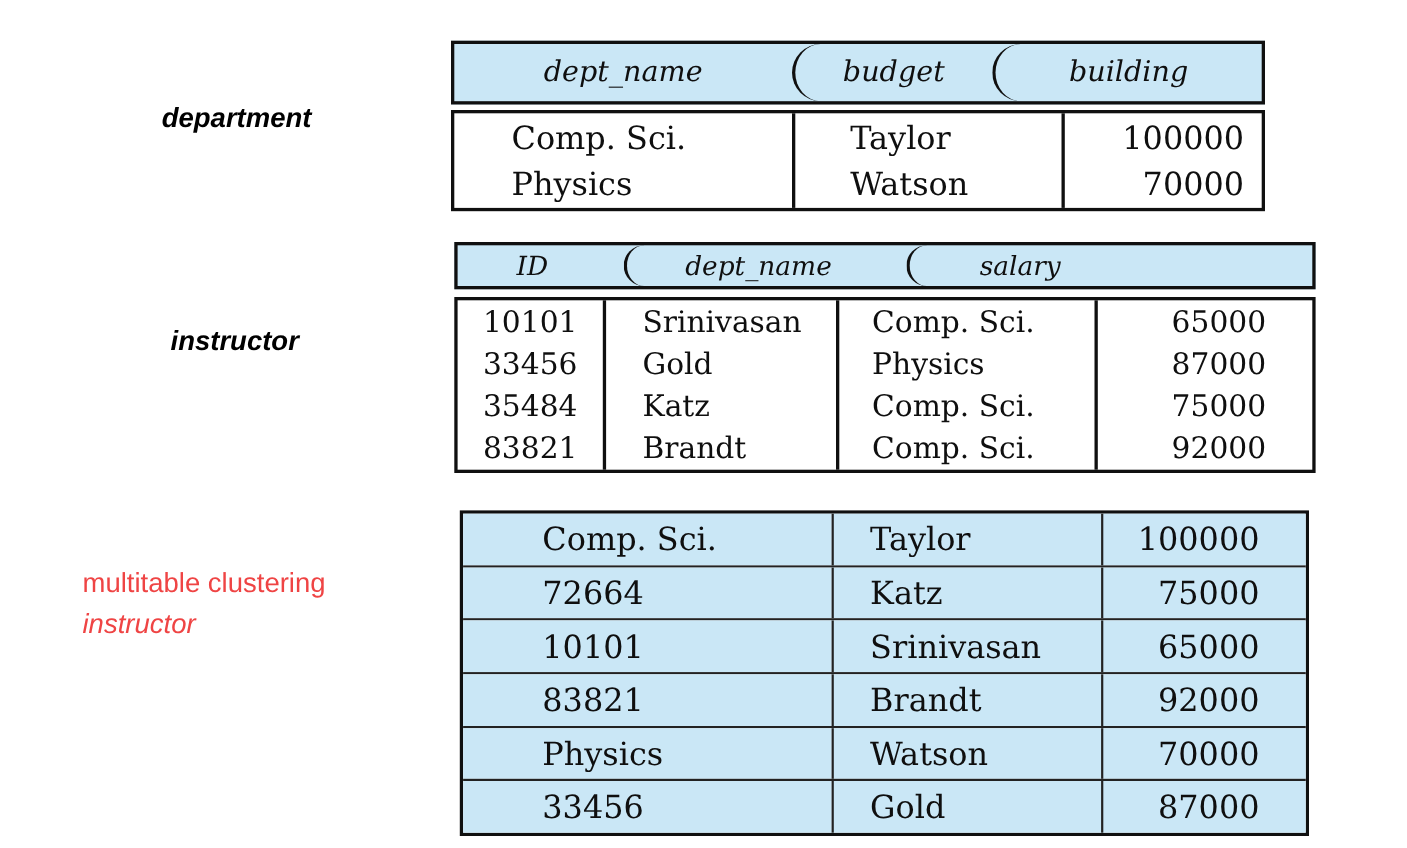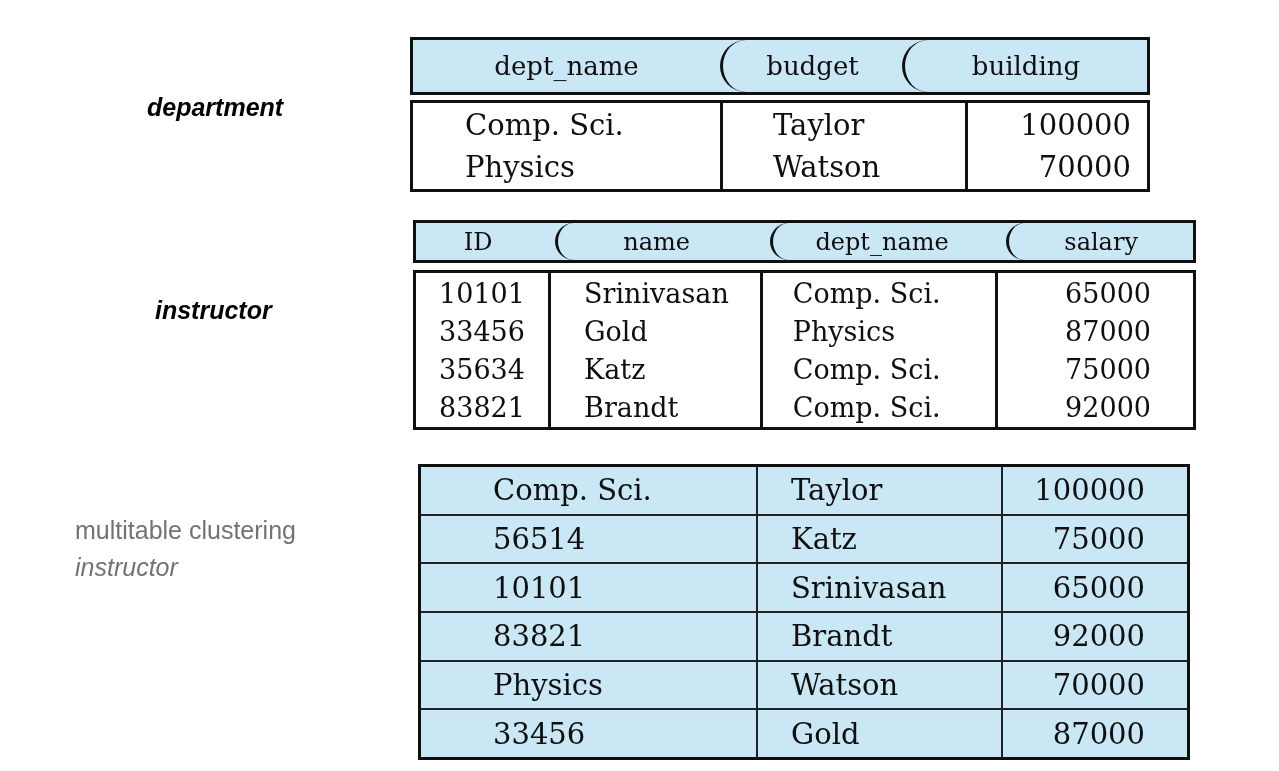"dept_name" .hcell { font-style: none -> italic }
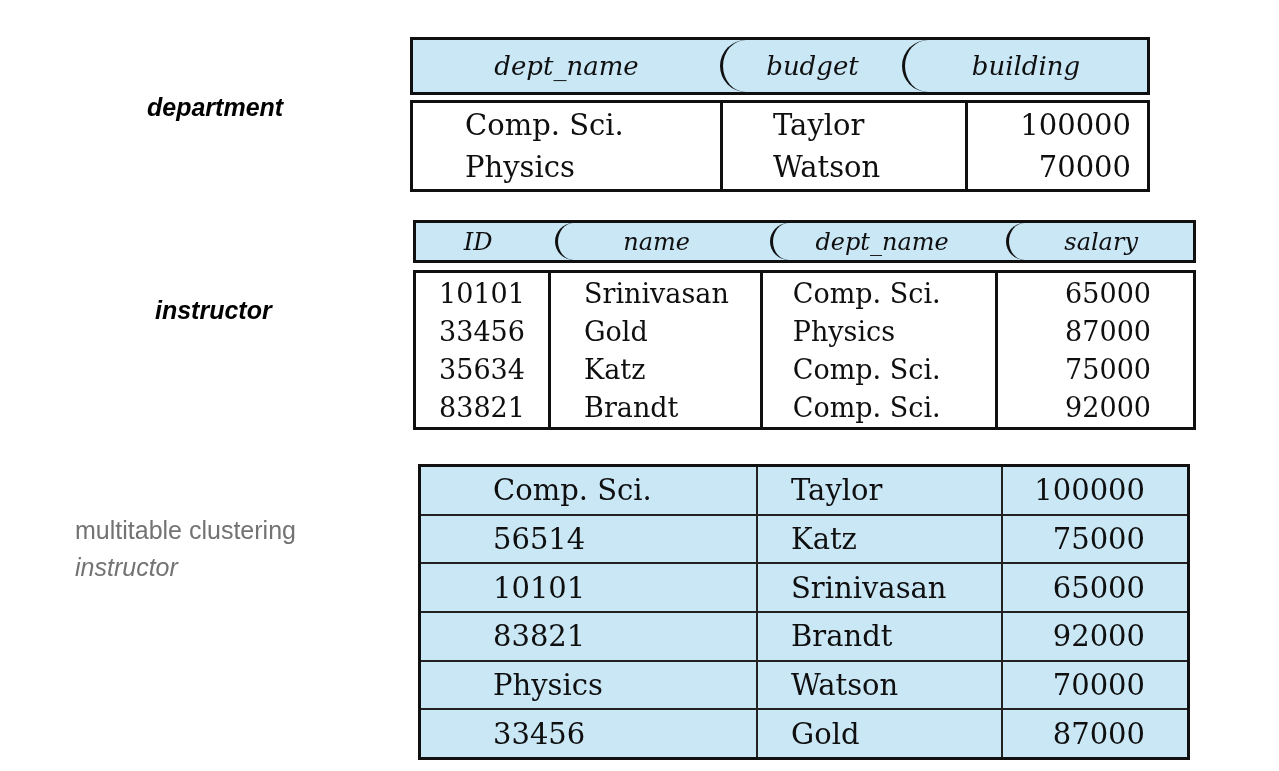"name" div.hcell { html: <div>name</div> -> none }
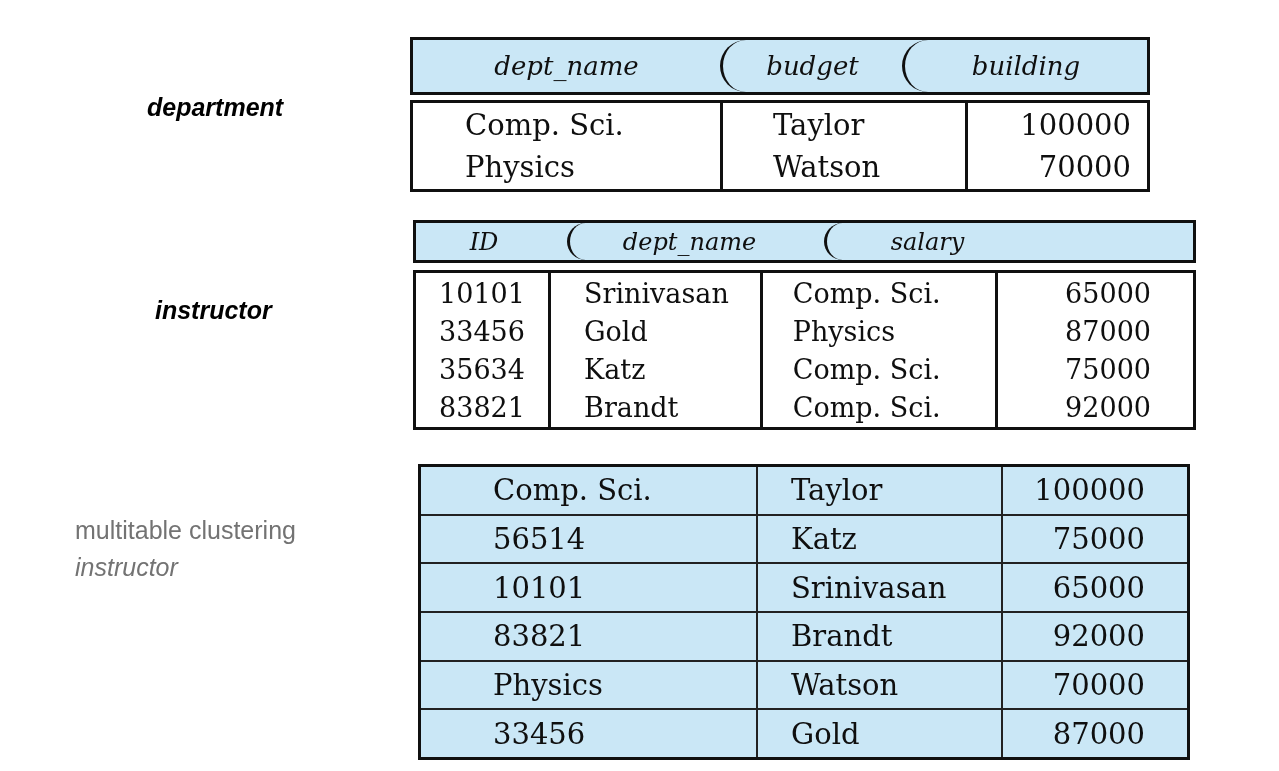"35634" div.line { text: 35634 -> 35484 }
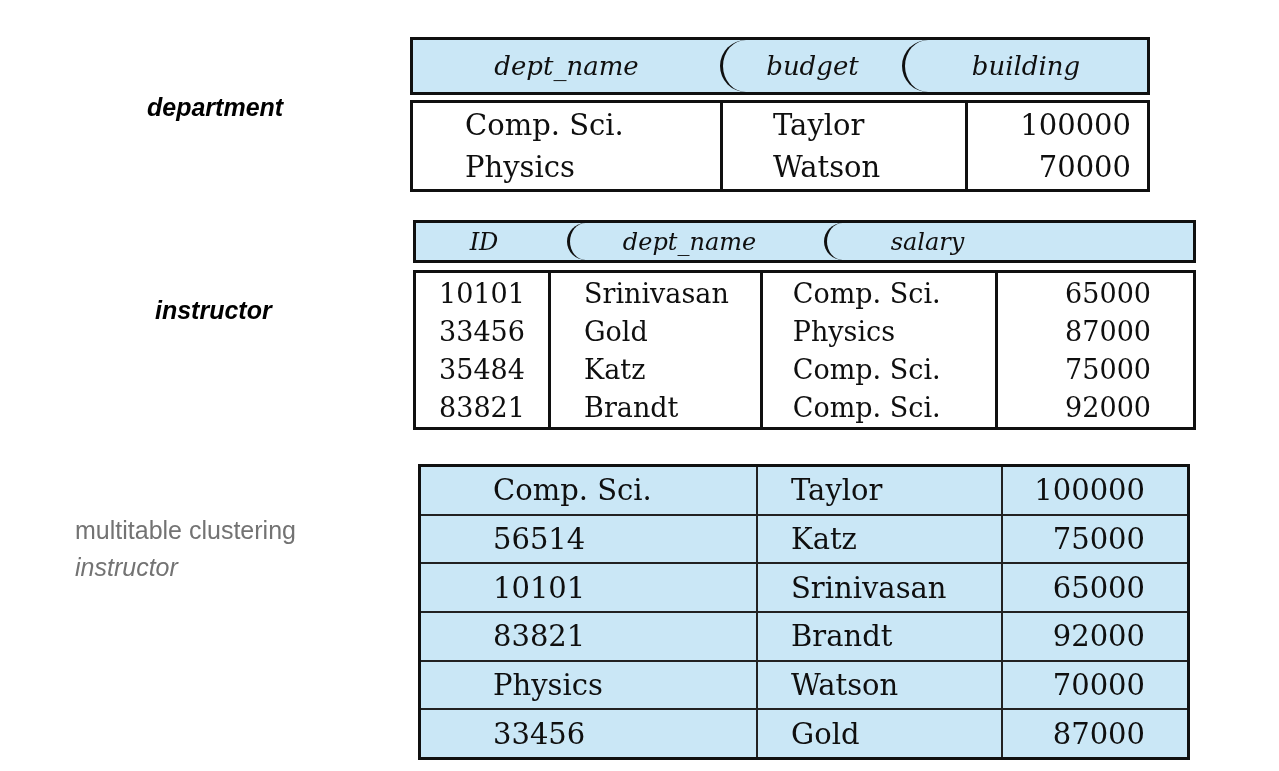"multitable clustering" #label-clustering { color: #737373 -> #ef4444 }
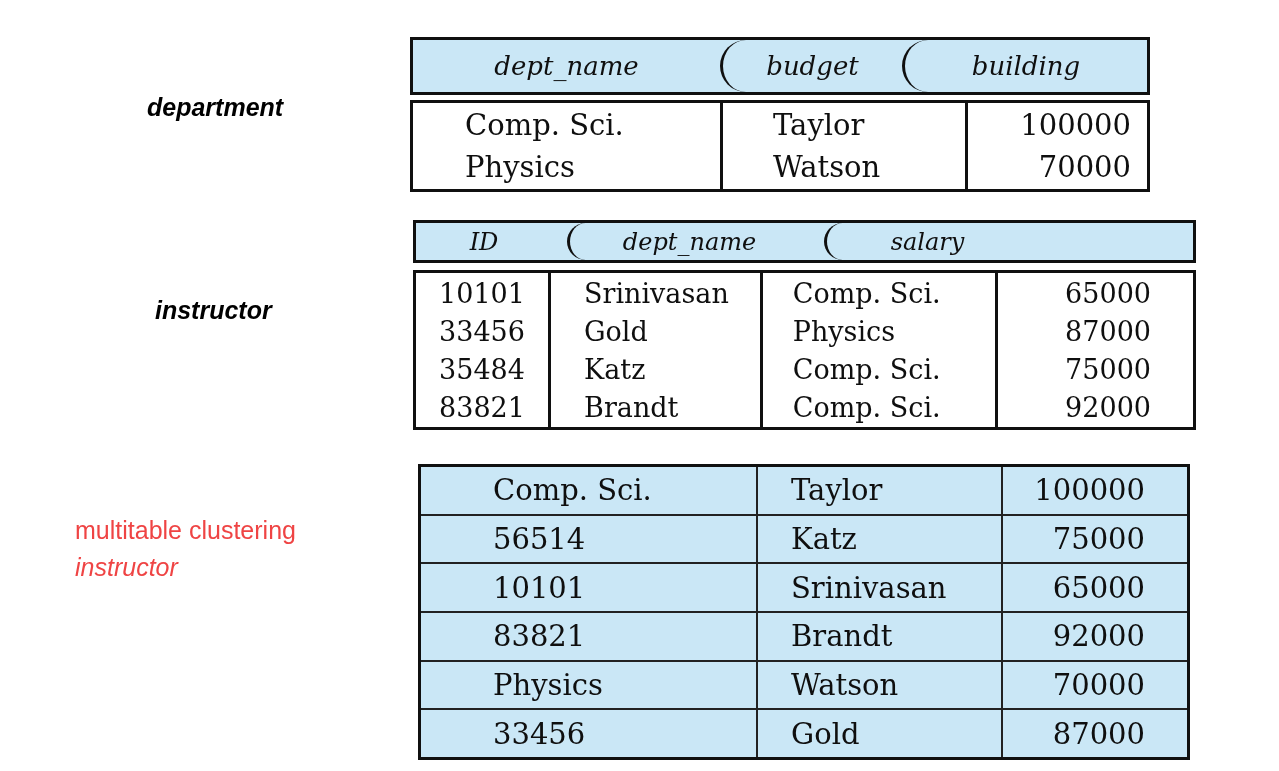"56514" div.ccell { text: 56514 -> 72664 }
